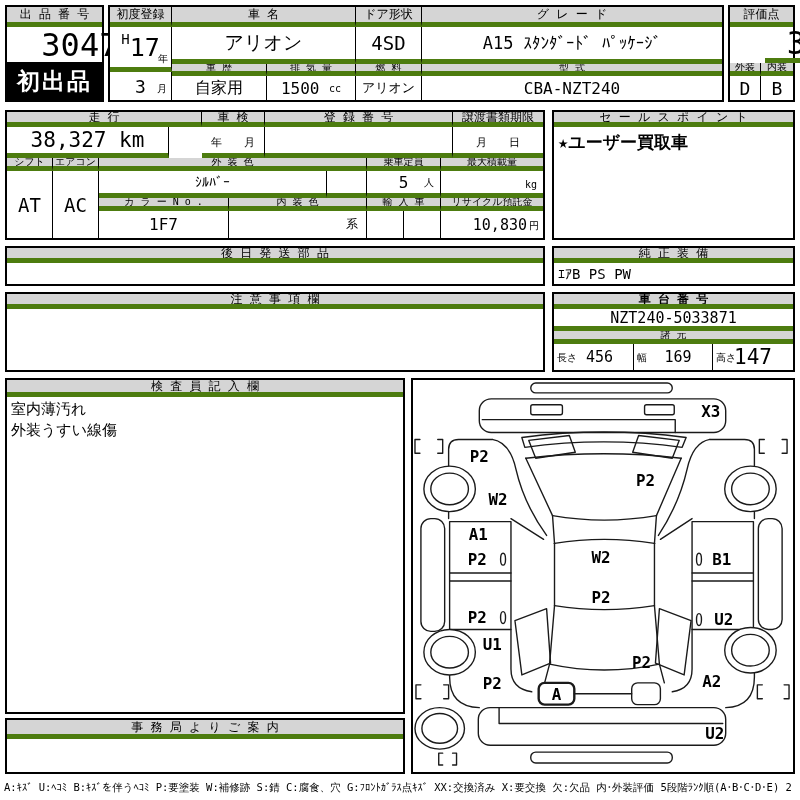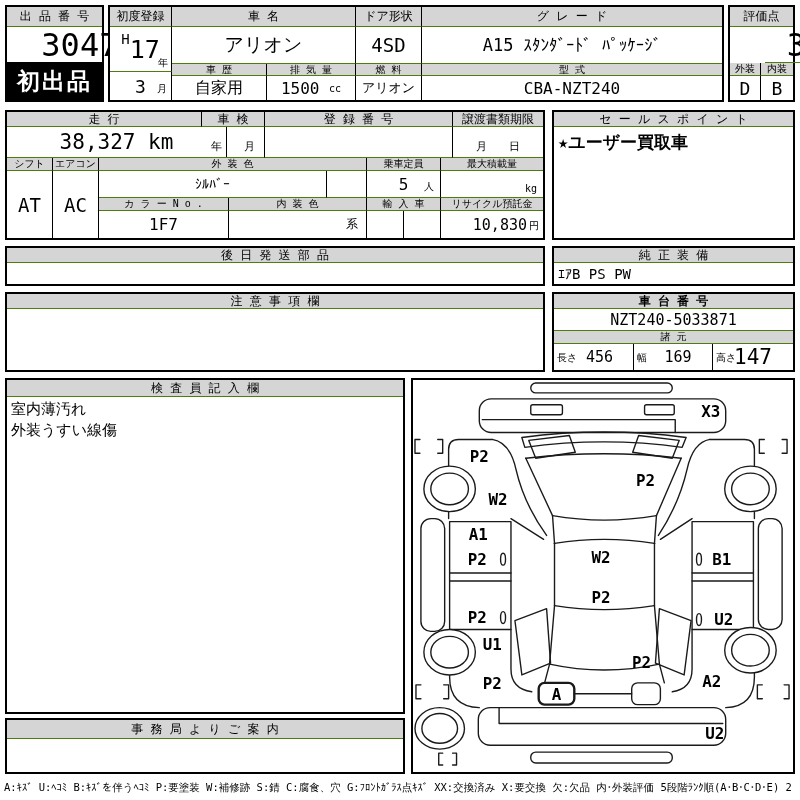"出 品 番 号" .bb { border-bottom: 1px solid #4d7c0f -> 5px solid #4d7c0f }
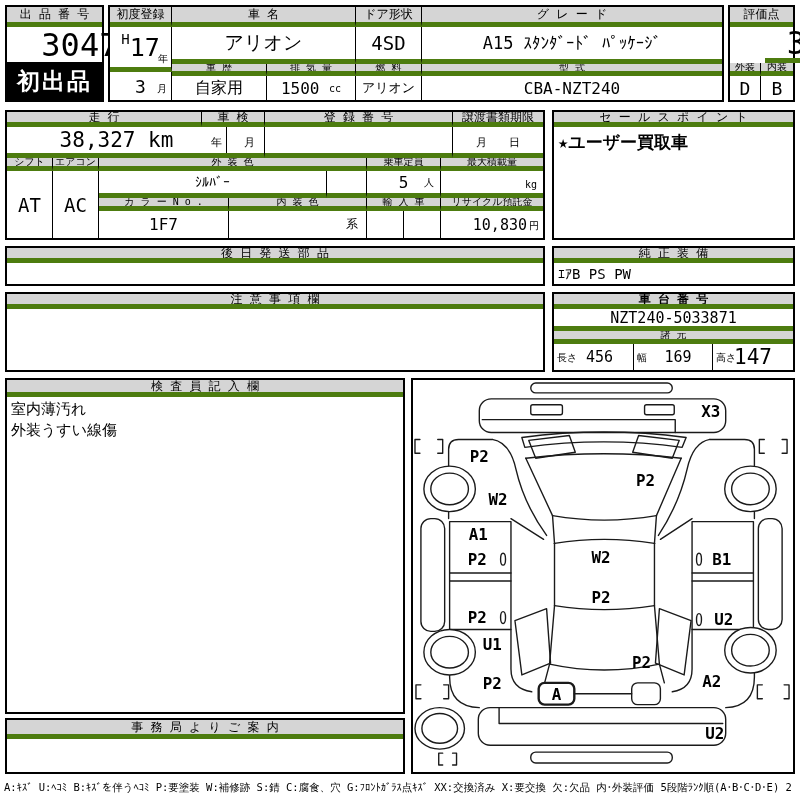"38,327 km" div.c { width: 220px -> 162px }
